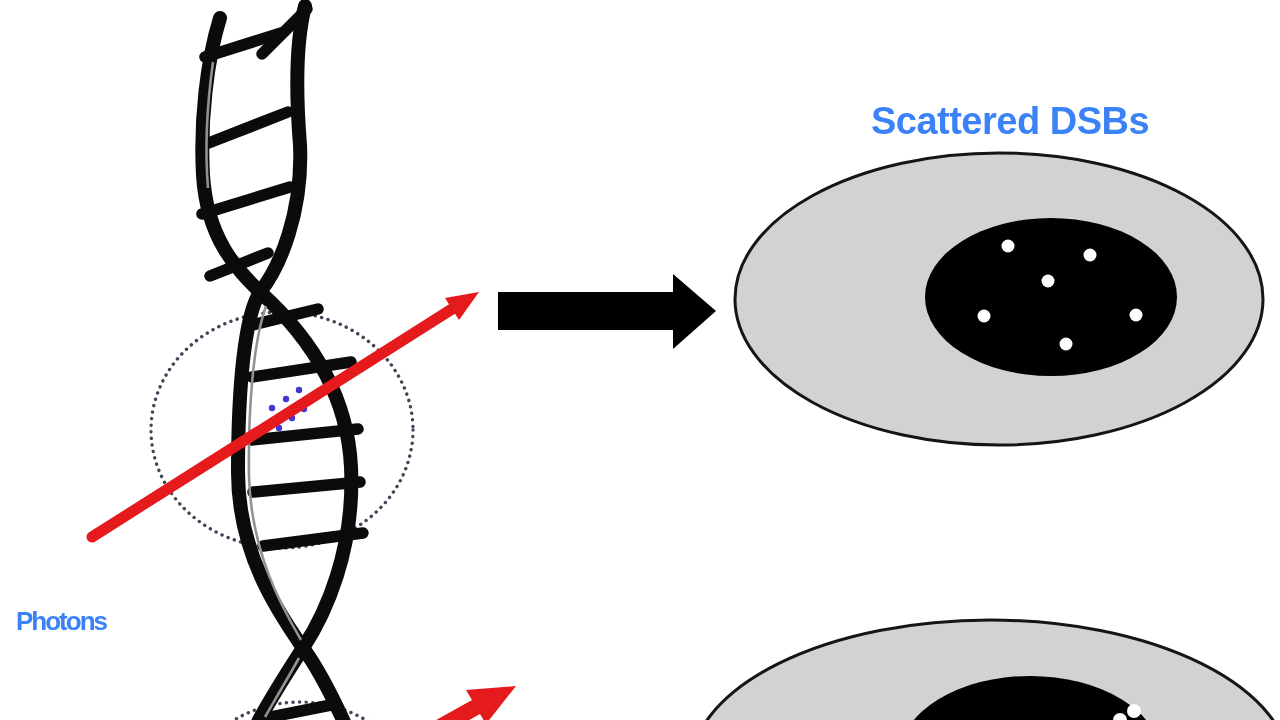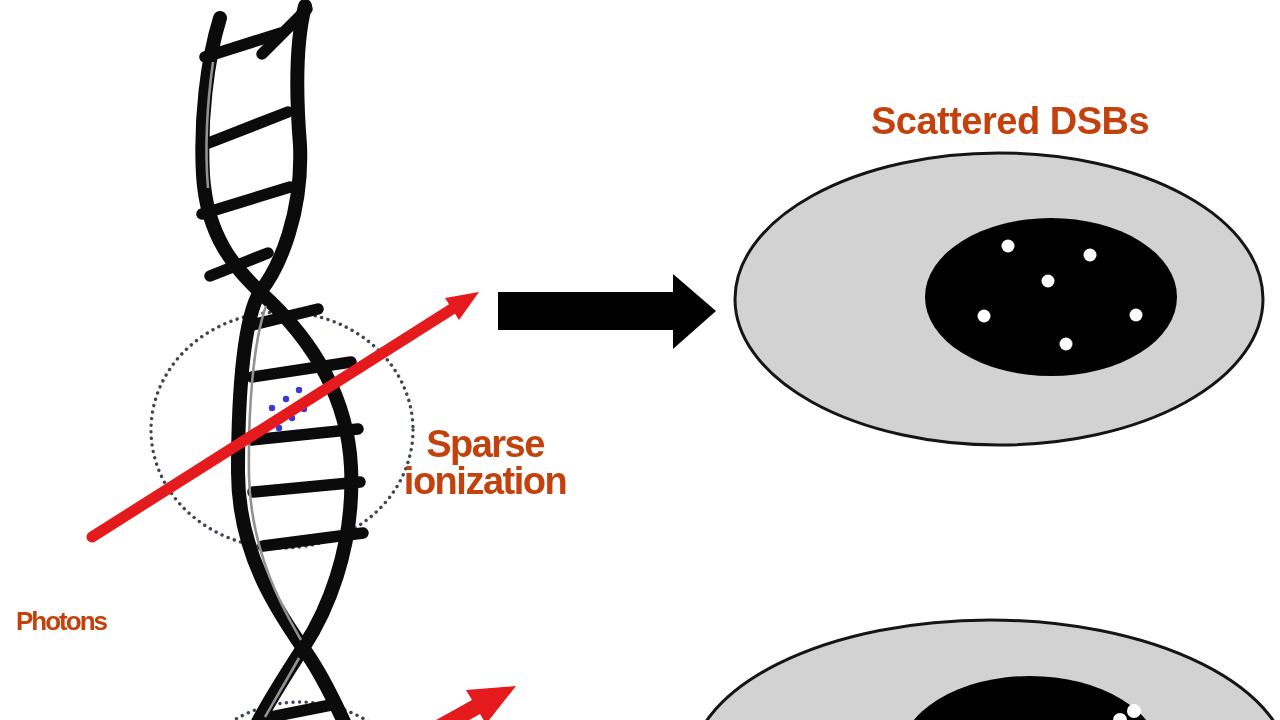"Scattered DSBs" .lbl { color: #c2410c -> #3b82f6 }
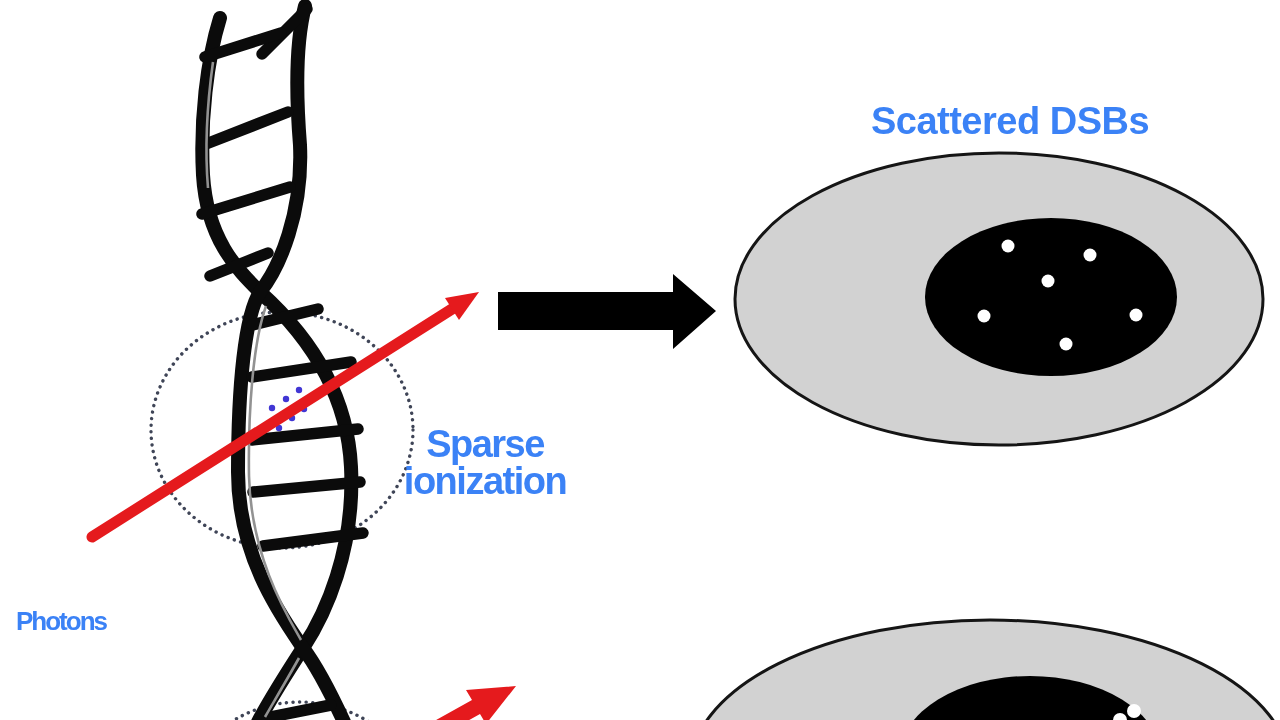"Sparse" div.lbl { html: <div> <div>Sparse</div> <div>ionization</div> </div> -> none }
